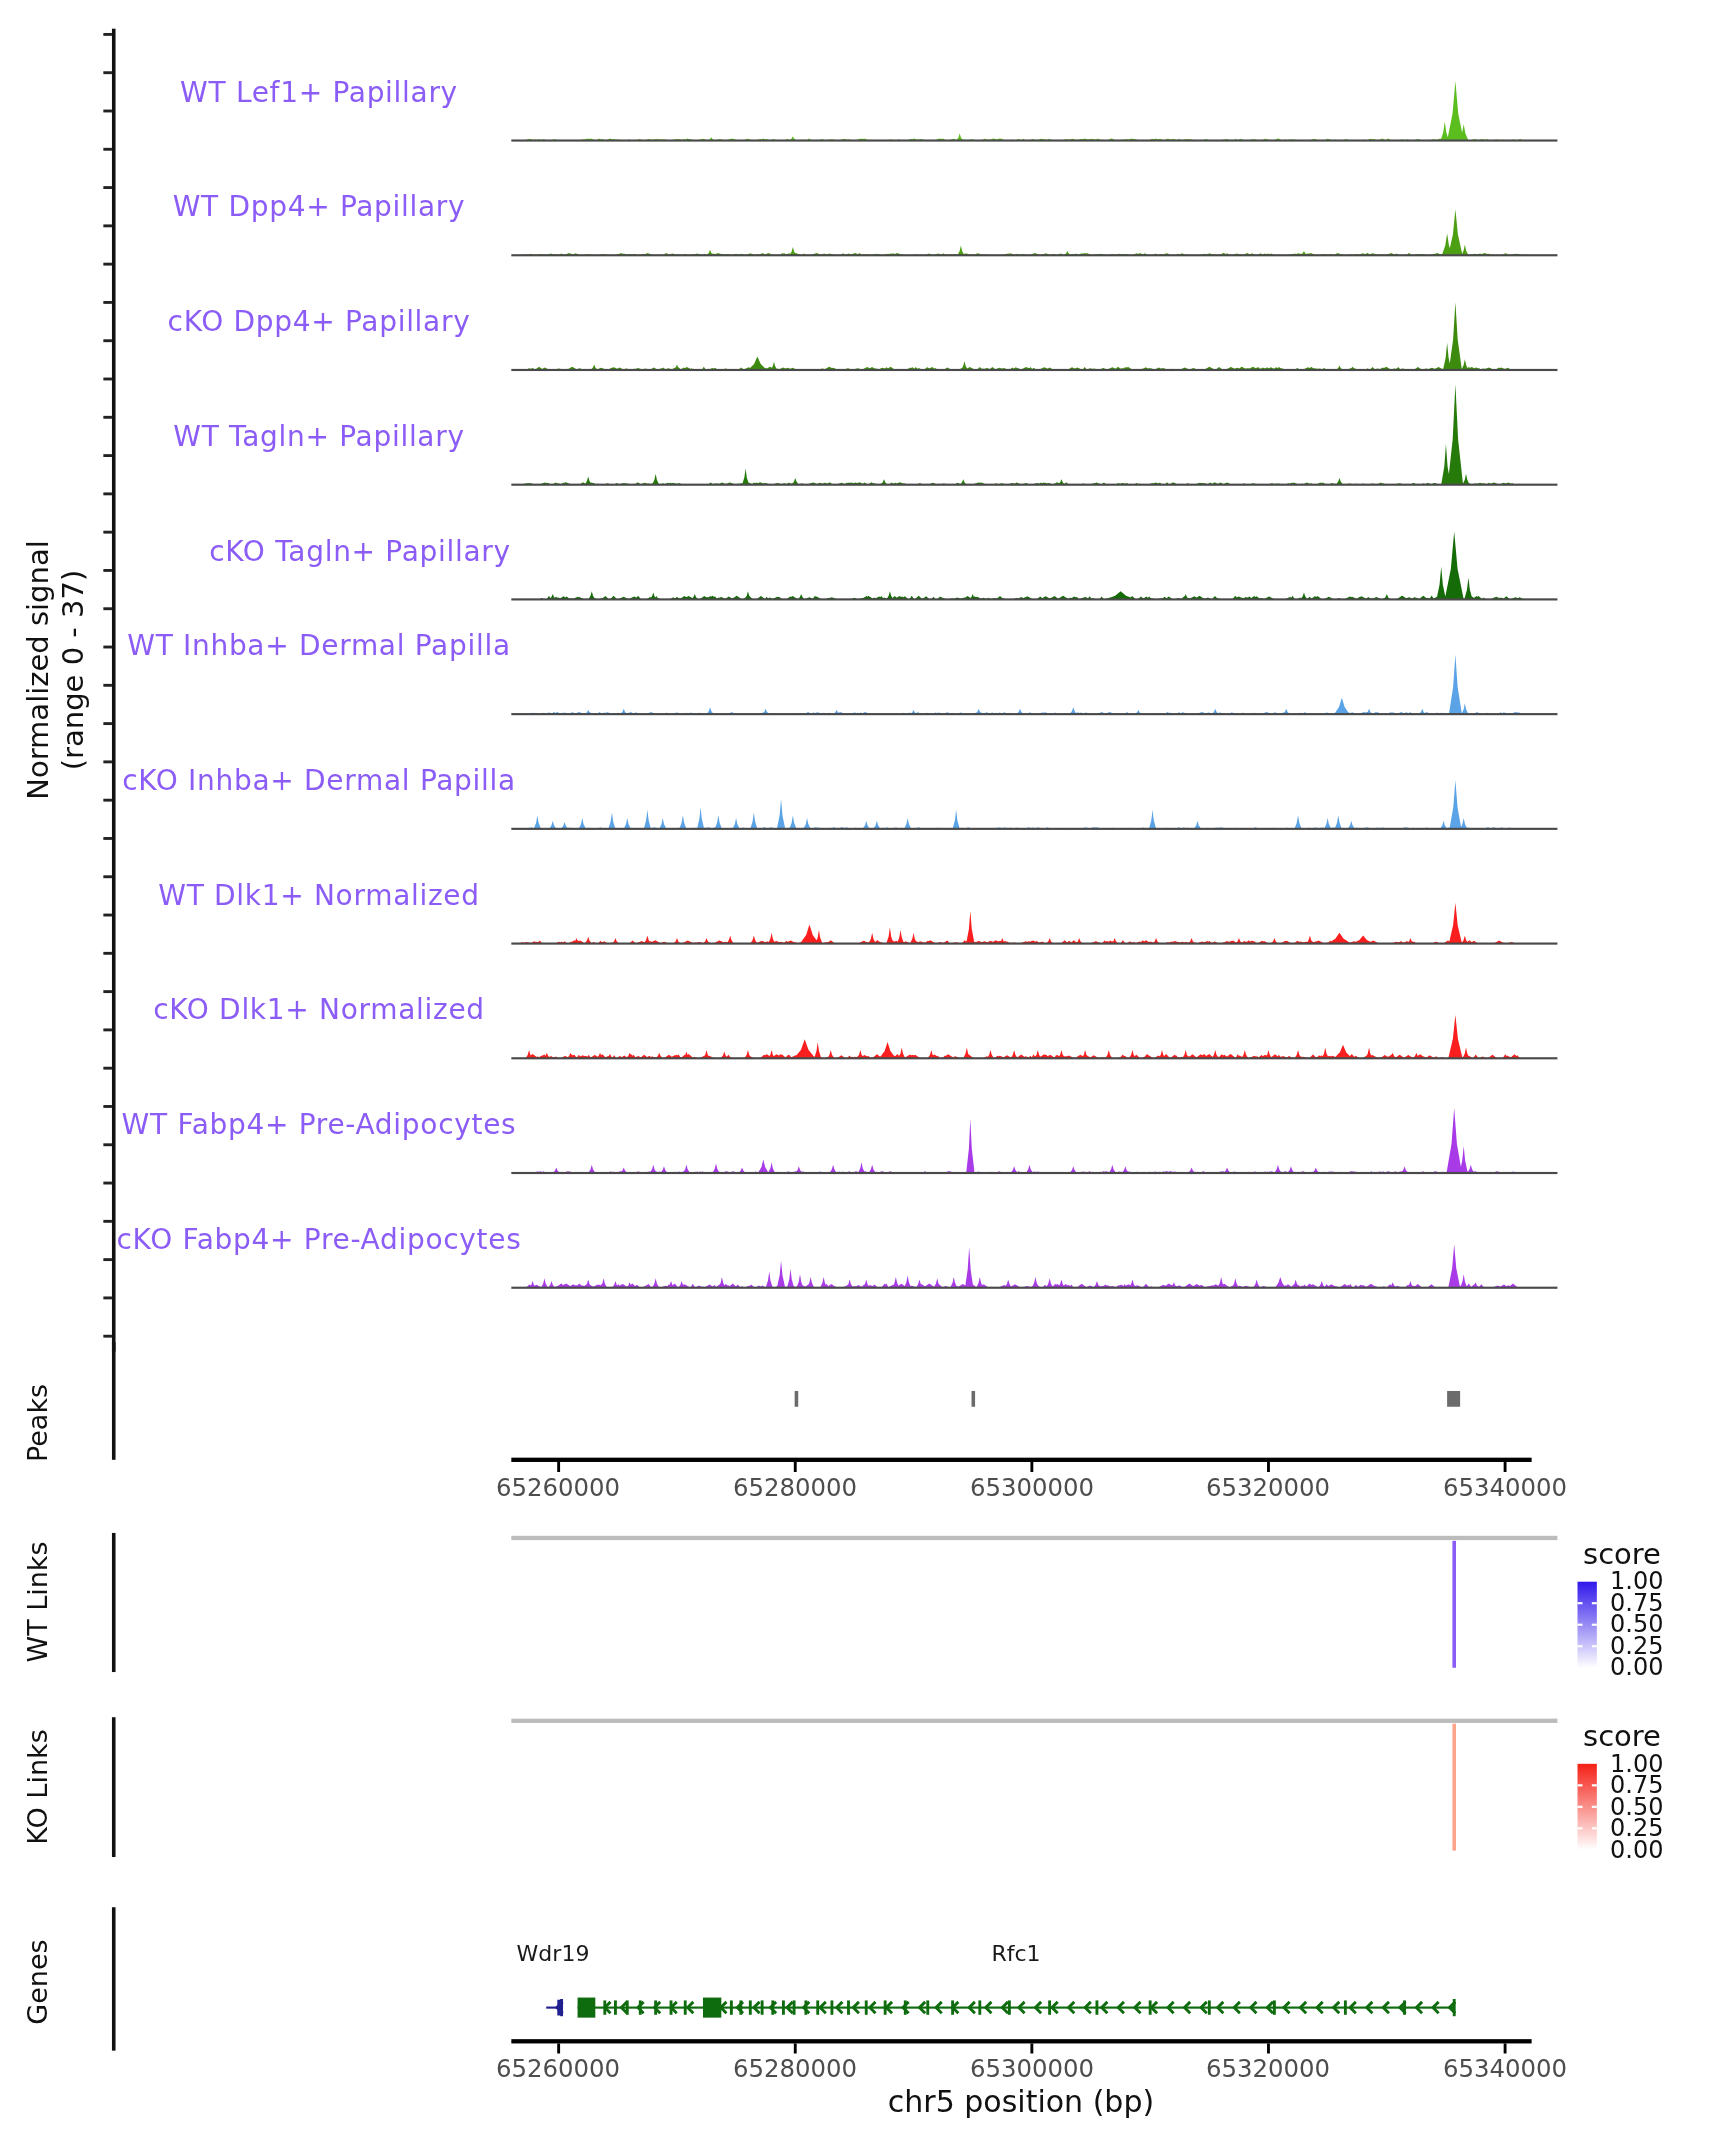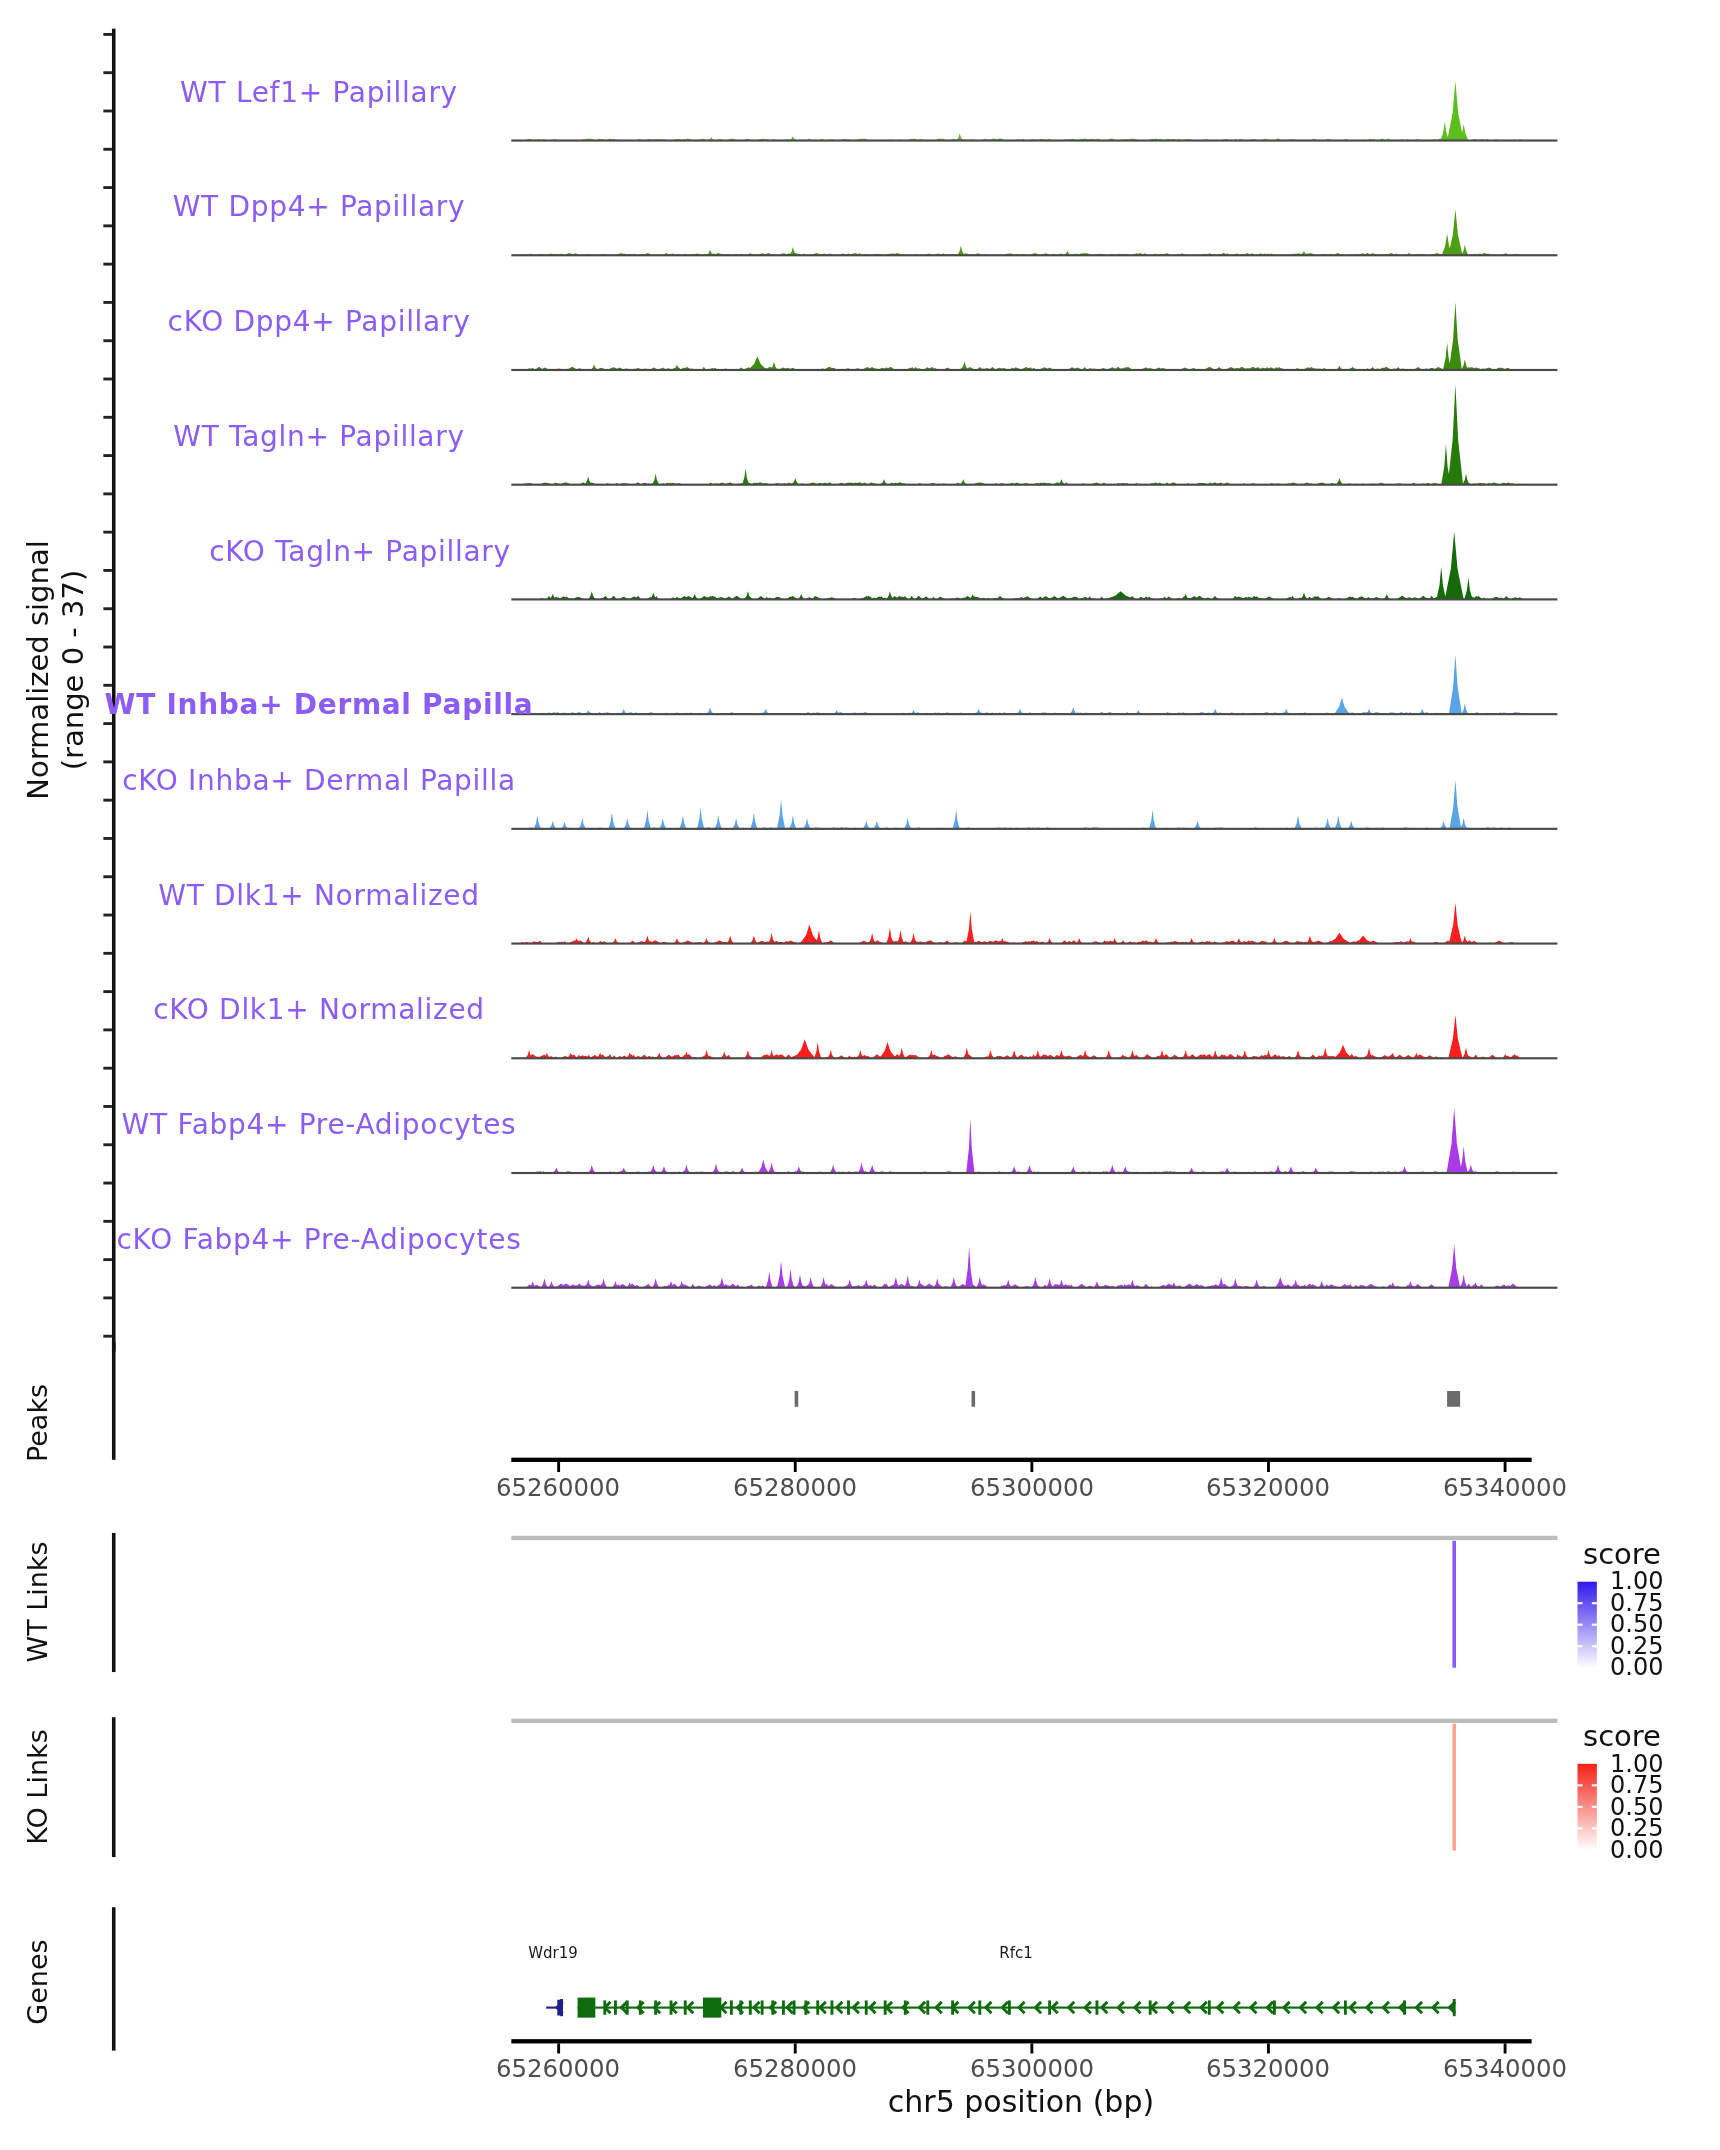"WT Inhba+ Dermal Papilla" div.tracklab { font-weight: bold -> none; top: 704px -> 645px }
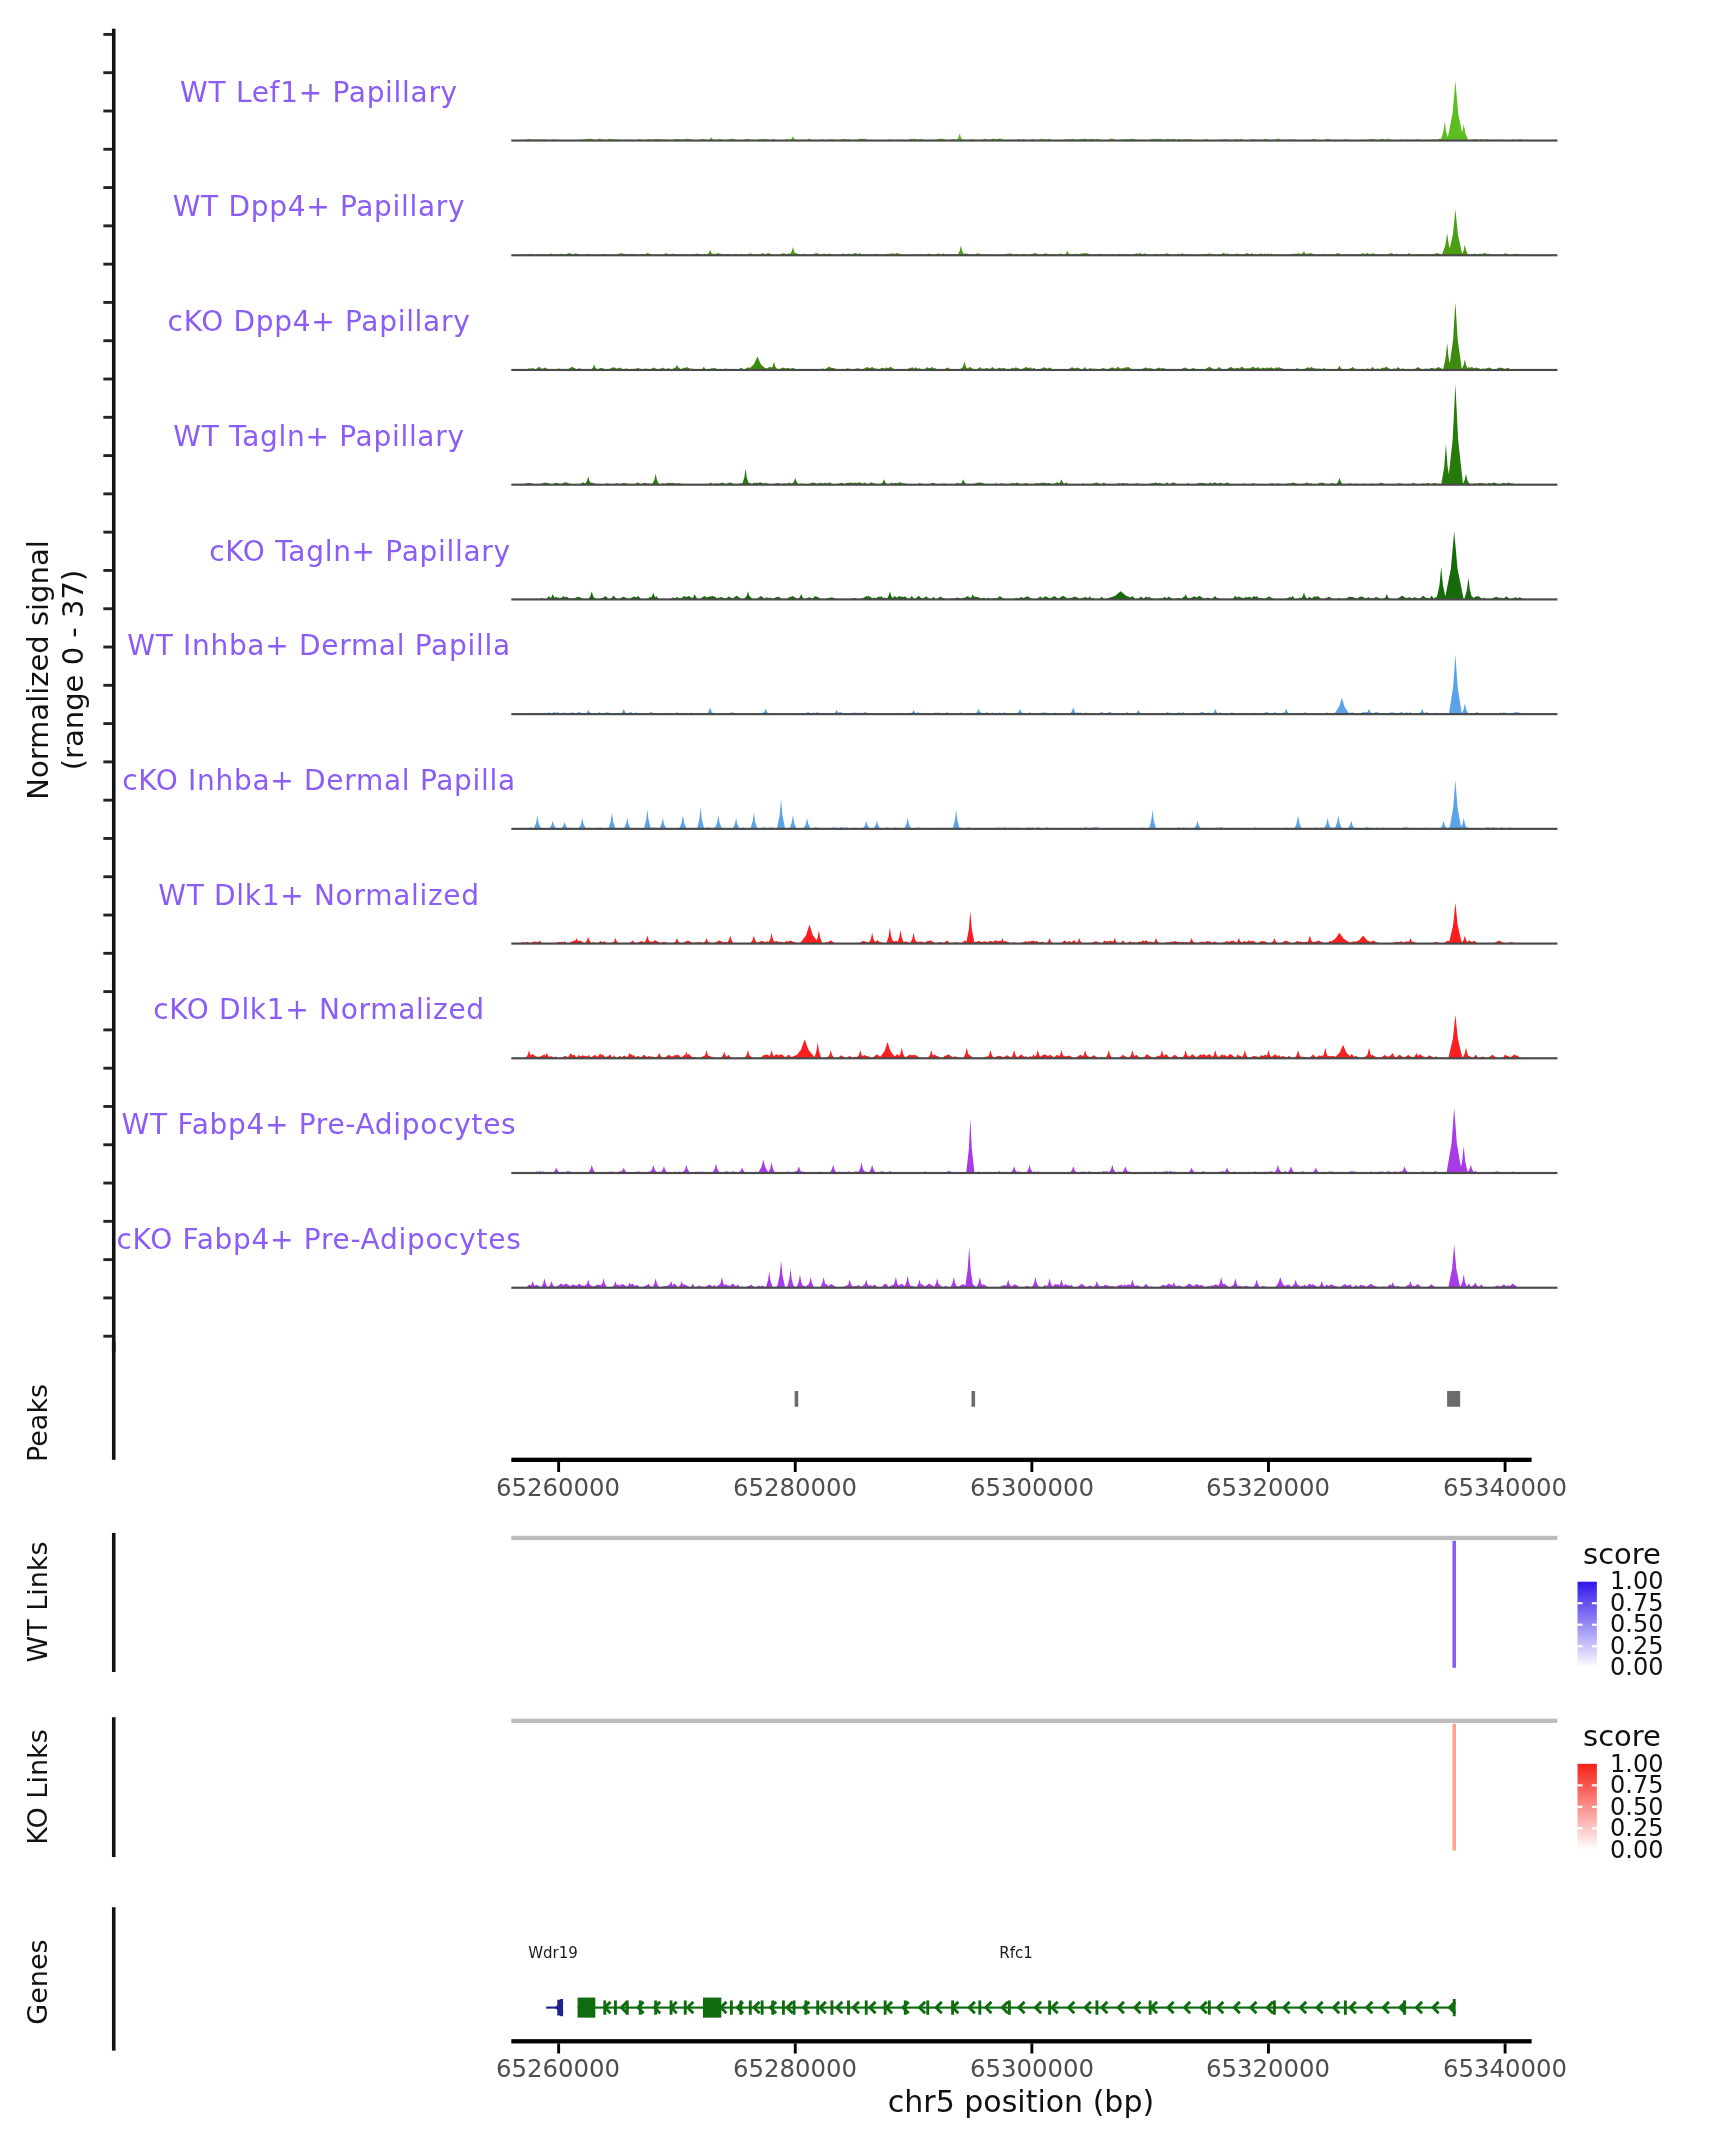"Wdr19" .genelab { font-size: 15px -> 22px }
